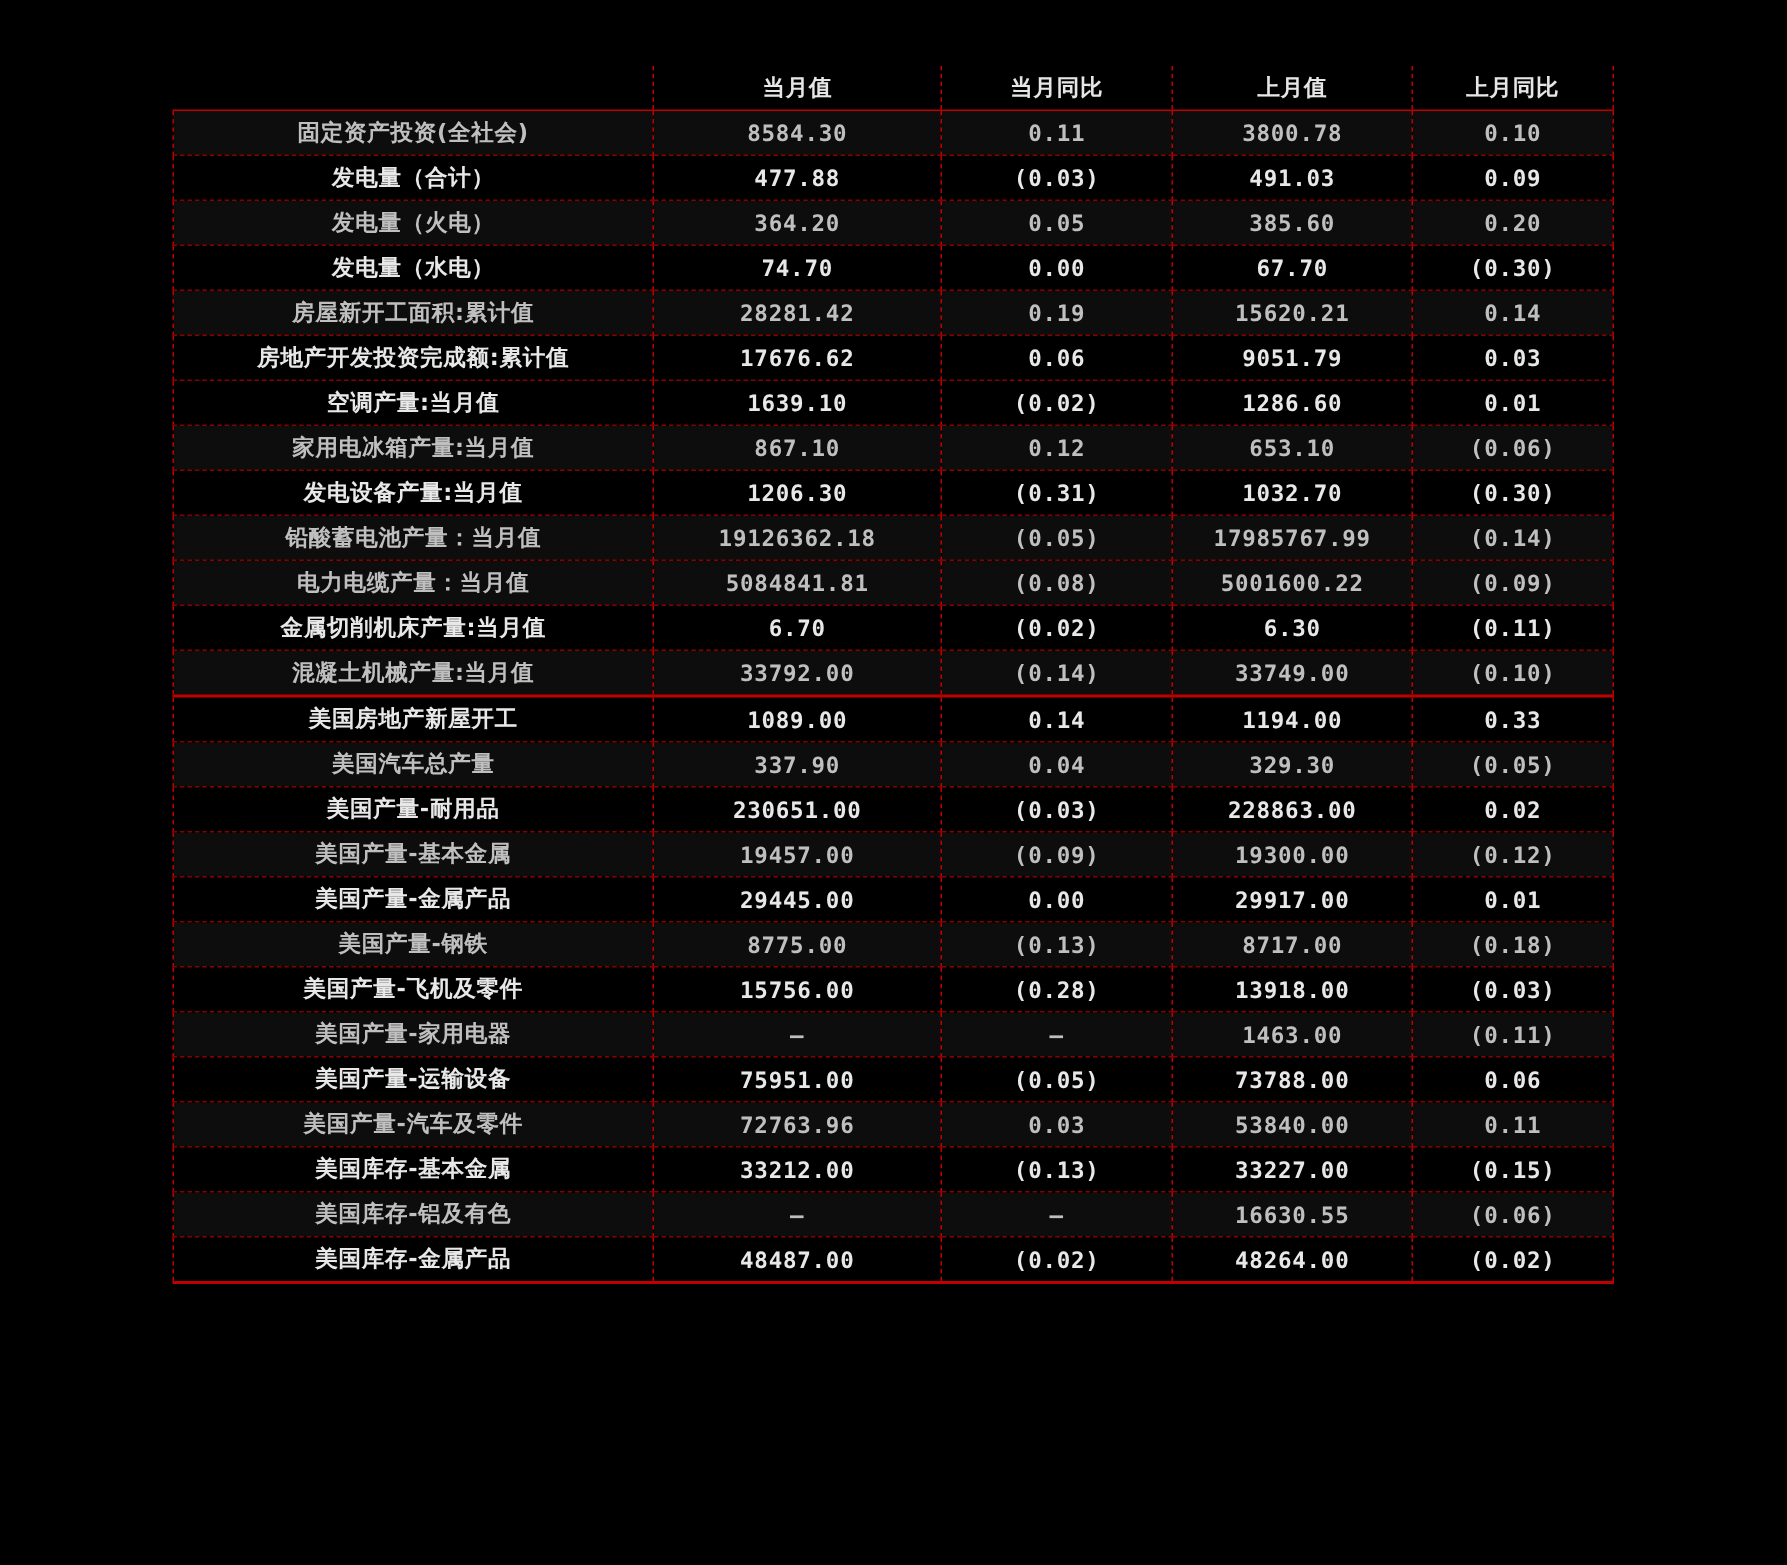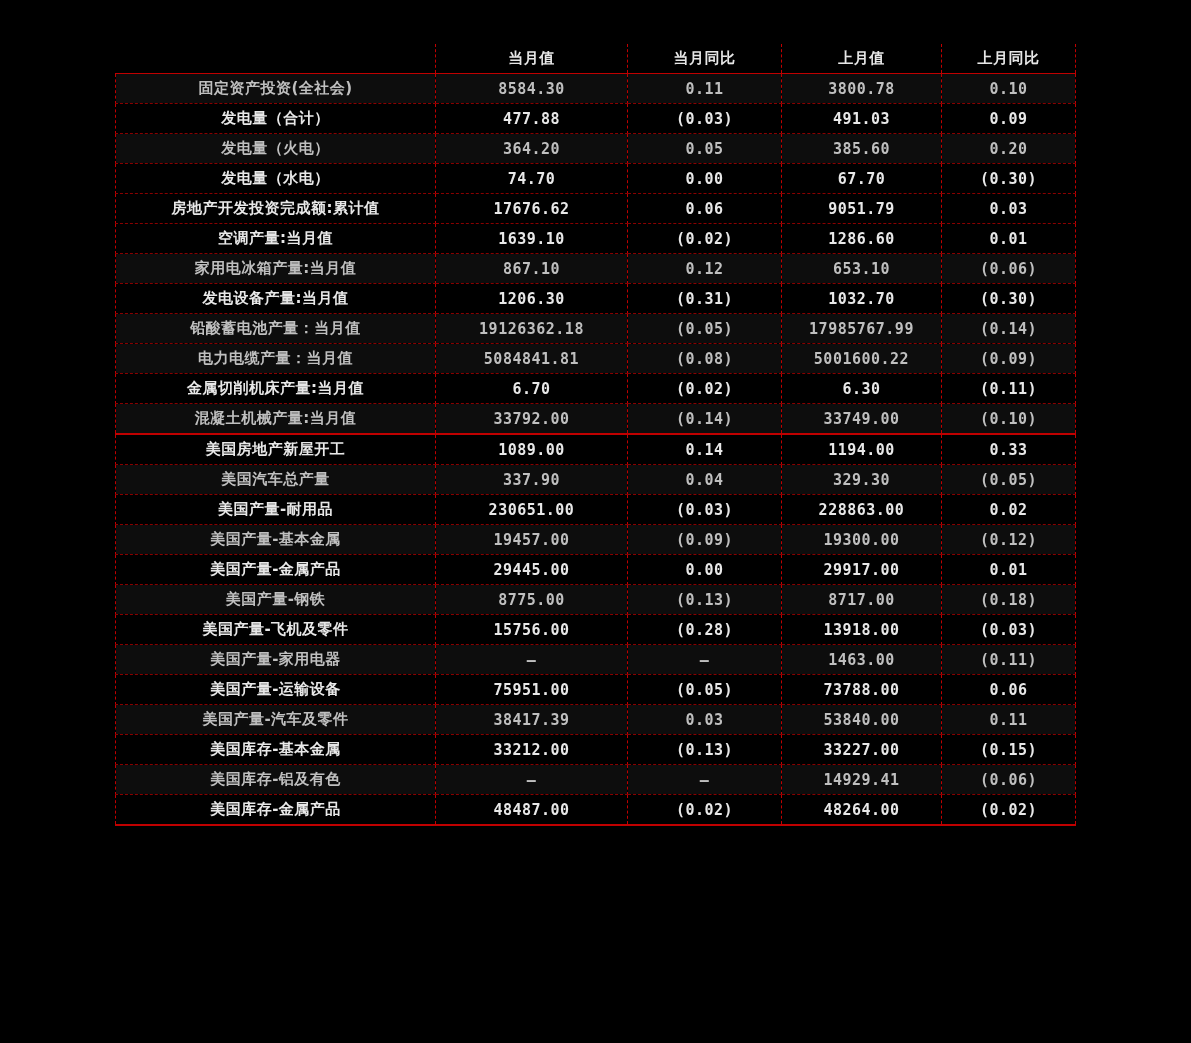"房屋新开工面积:累计值" tr.odd { html: none -> <tr> <td>房屋新开工面积:累计值</td> <td>28281.42</td> <td>0.19</td> <td>15620.21</td> <td>0.14</td> </tr> }
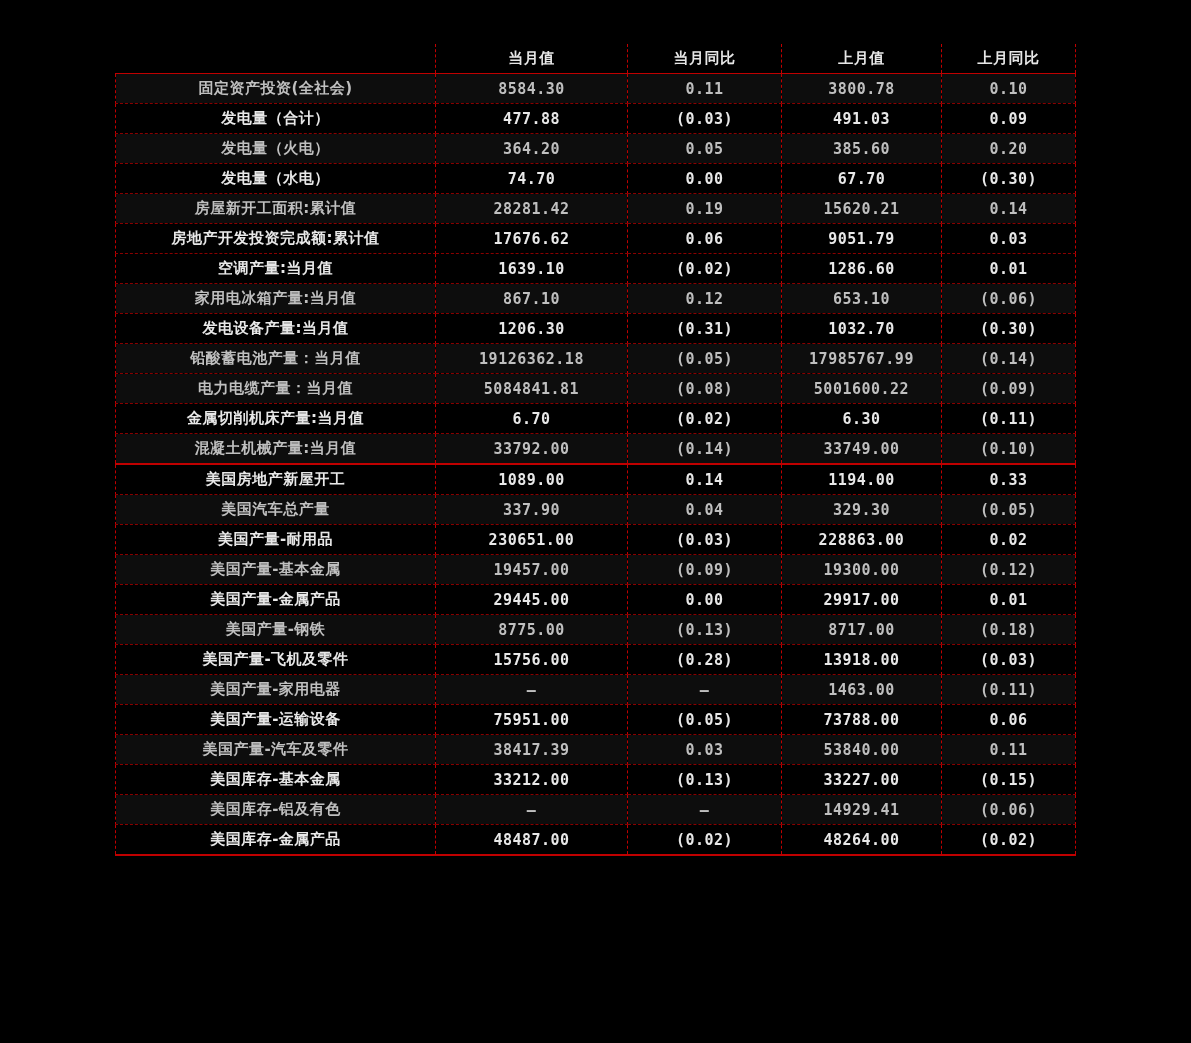"38417.39" td.num { text: 38417.39 -> 72763.96 }
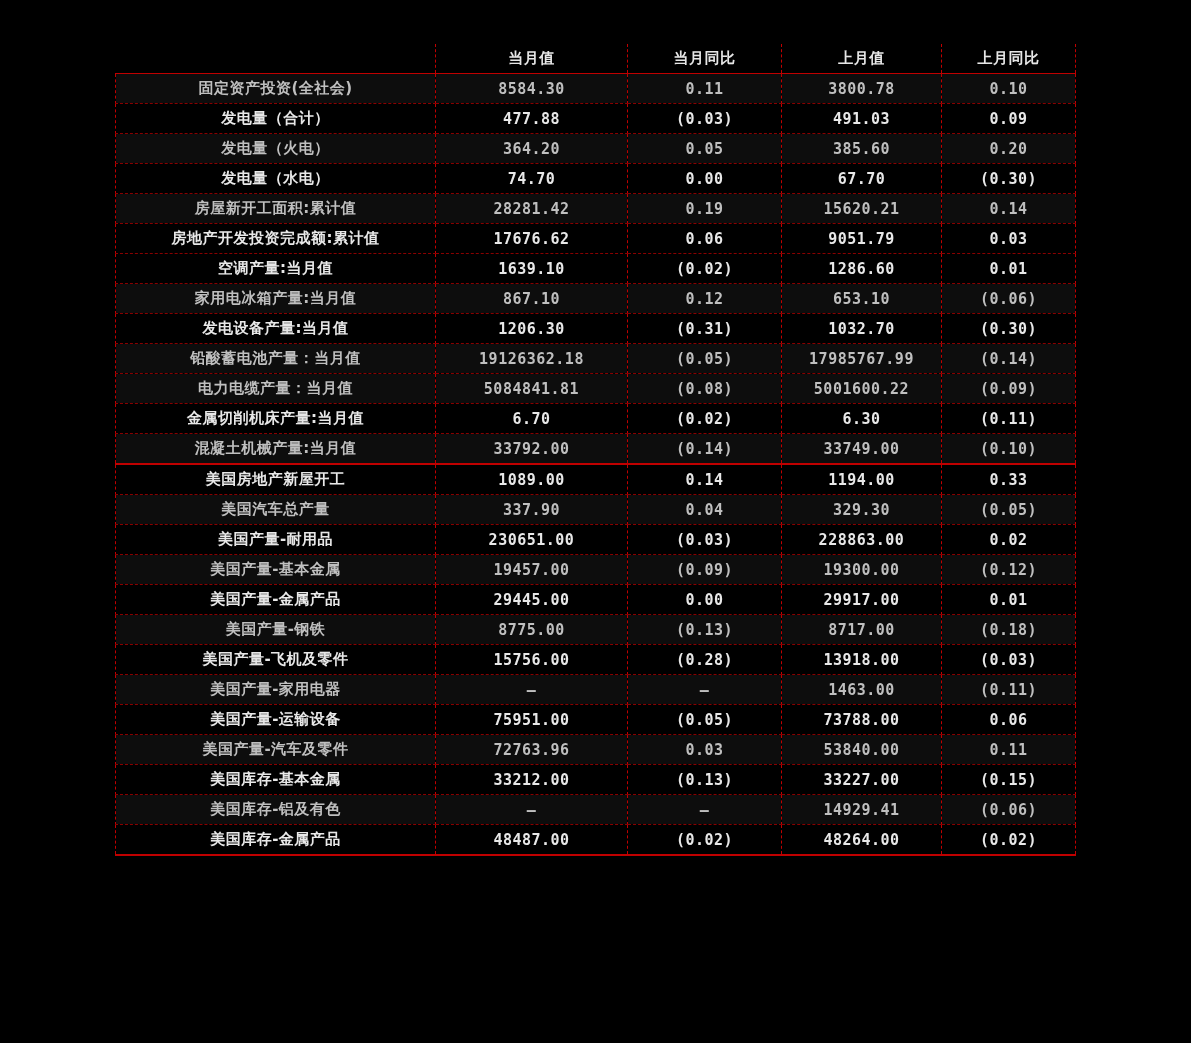"14929.41" td.num { text: 14929.41 -> 16630.55 }
